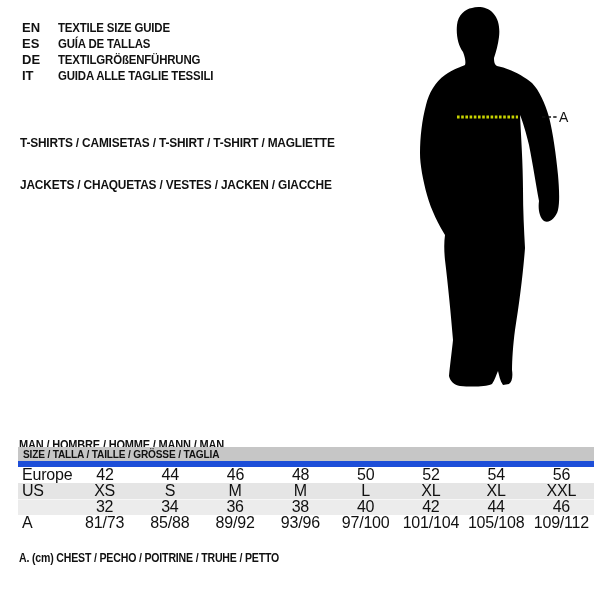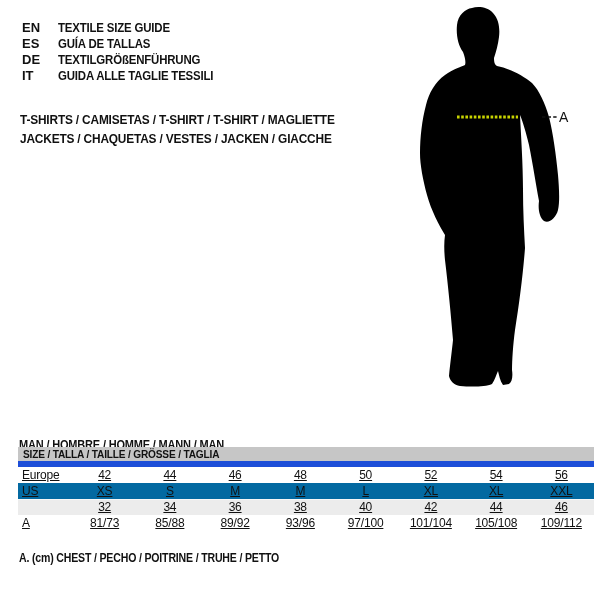"T-SHIRTS / CAMISETAS / T-SHIRT" .cat-line { margin-top: none -> 23px }
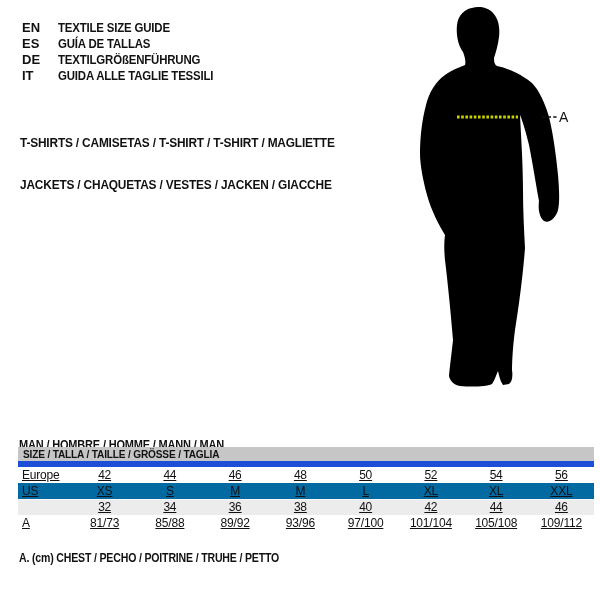"Europe" .st-row { font-size: 12px -> 16px; text-decoration: underline -> none }
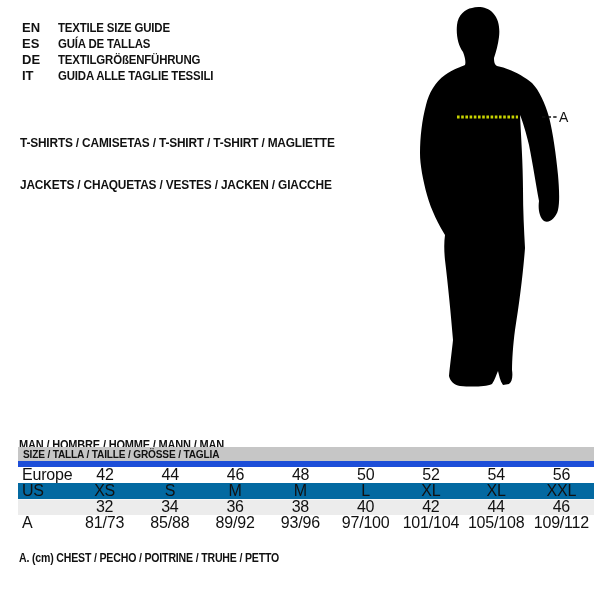"US" .st-row.alt { background: #0369a1 -> #e5e5e5 }
